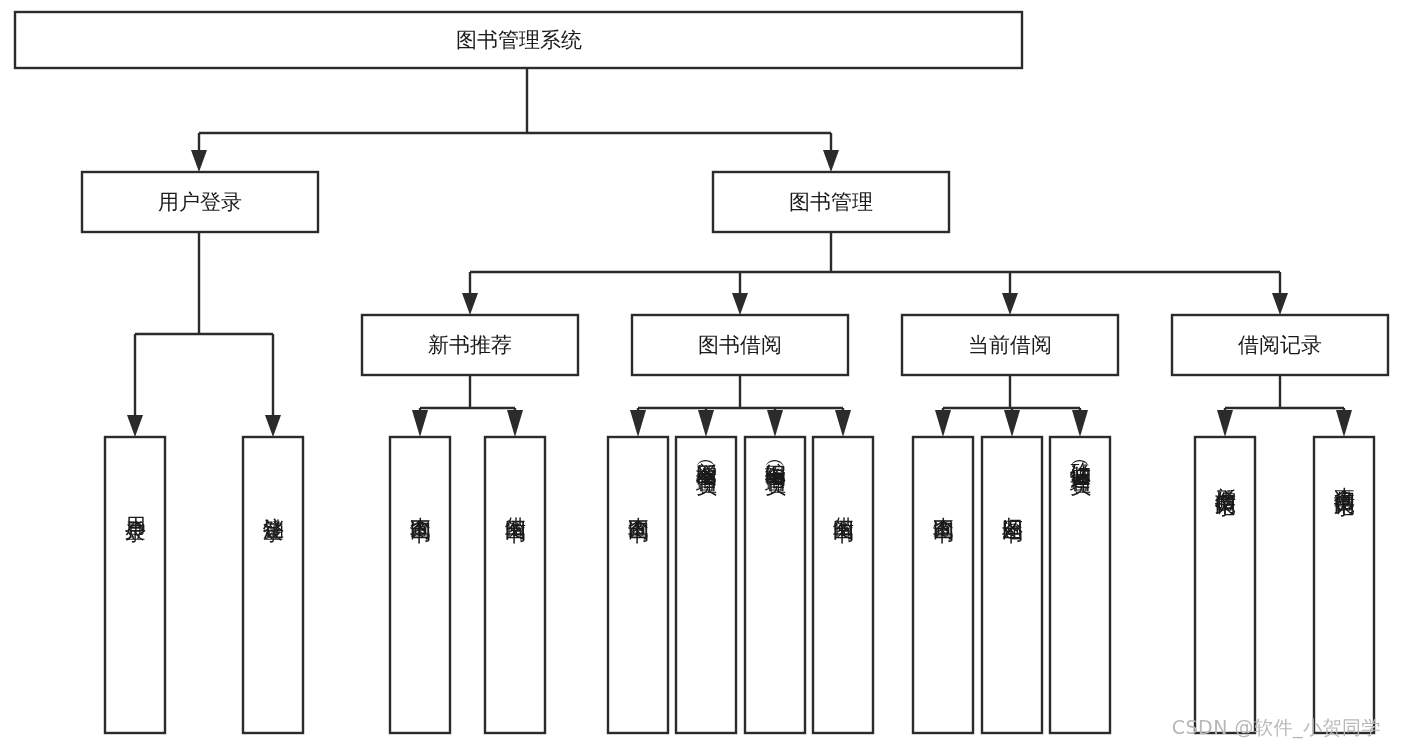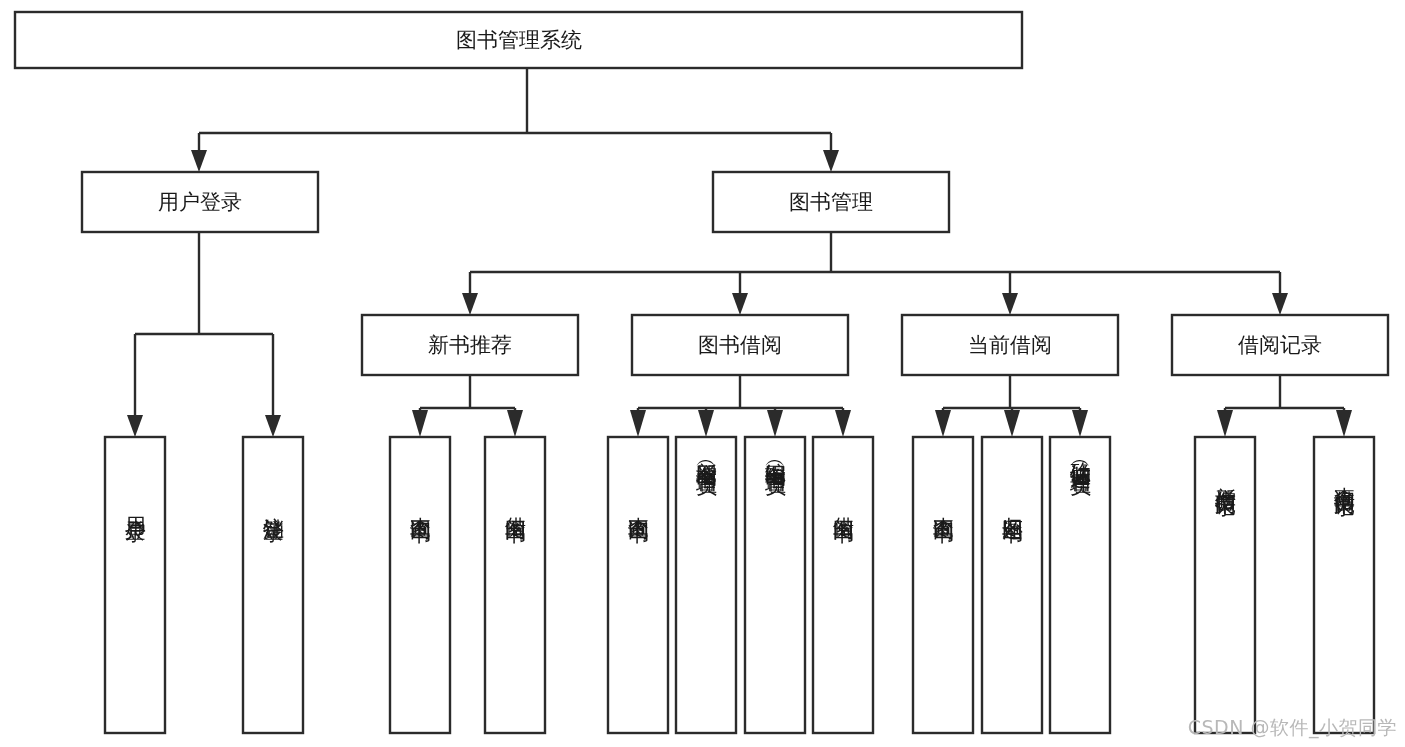"CSDN @软件_小贺同学" .watermark { right: 8px -> 24px }
